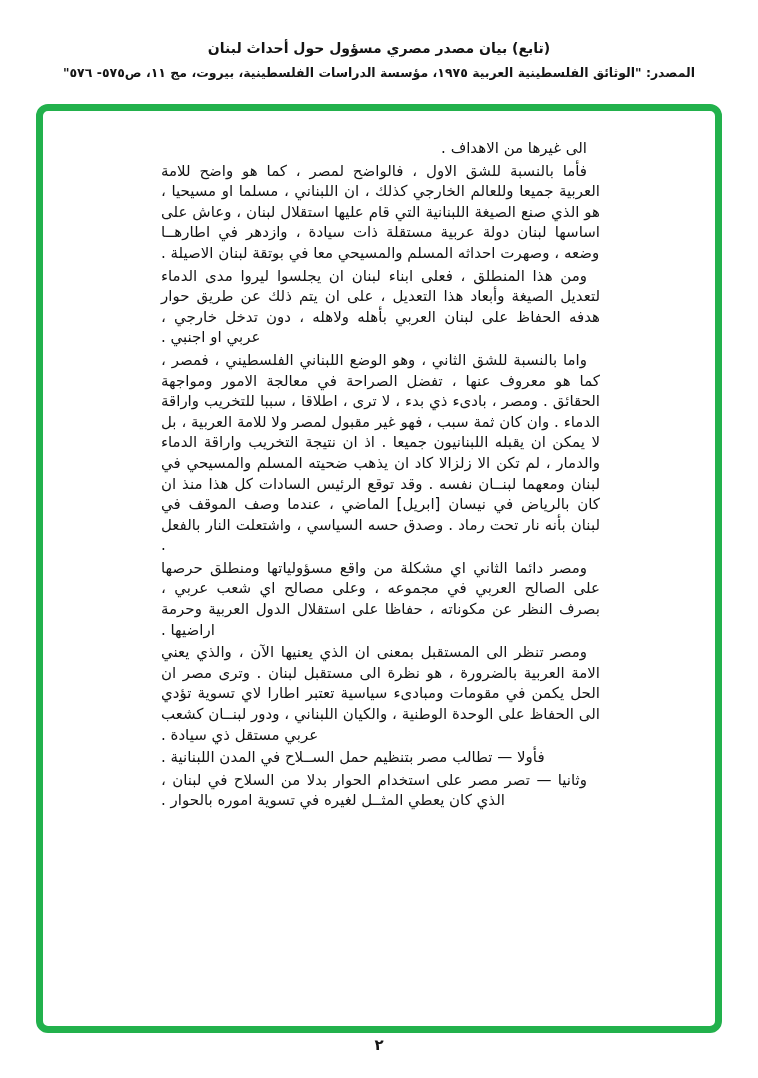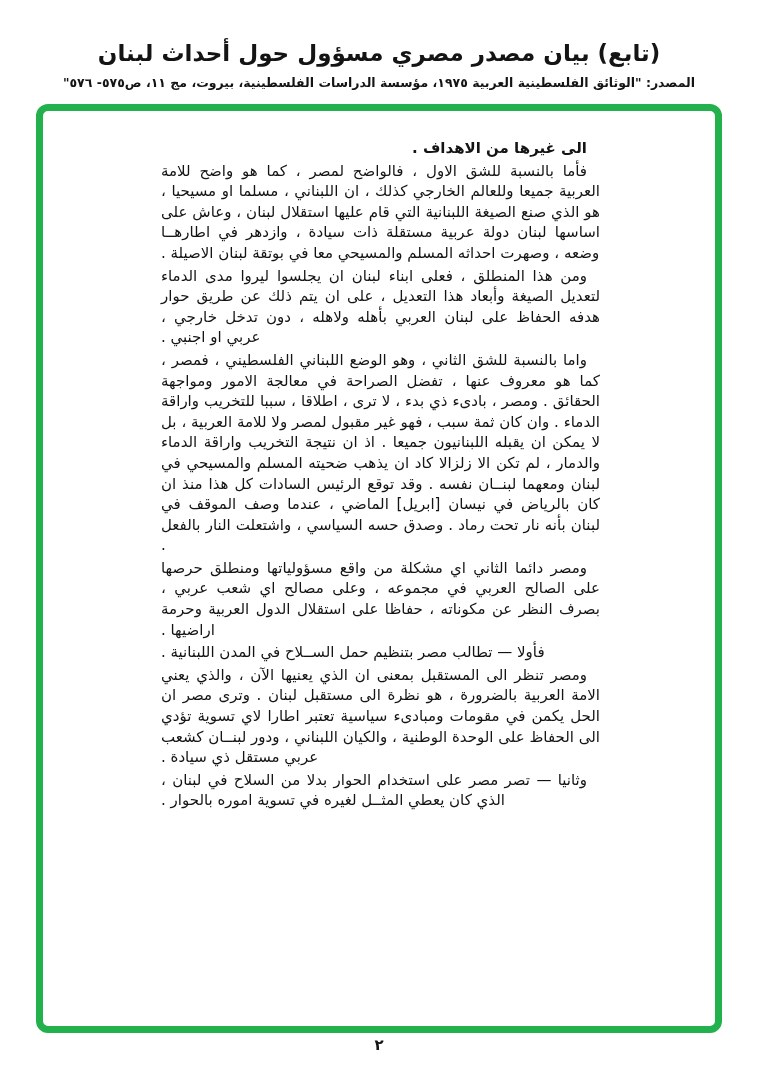"(تابع) بيان مصدر مصري مسؤول" .title { font-size: 23px -> 14px }
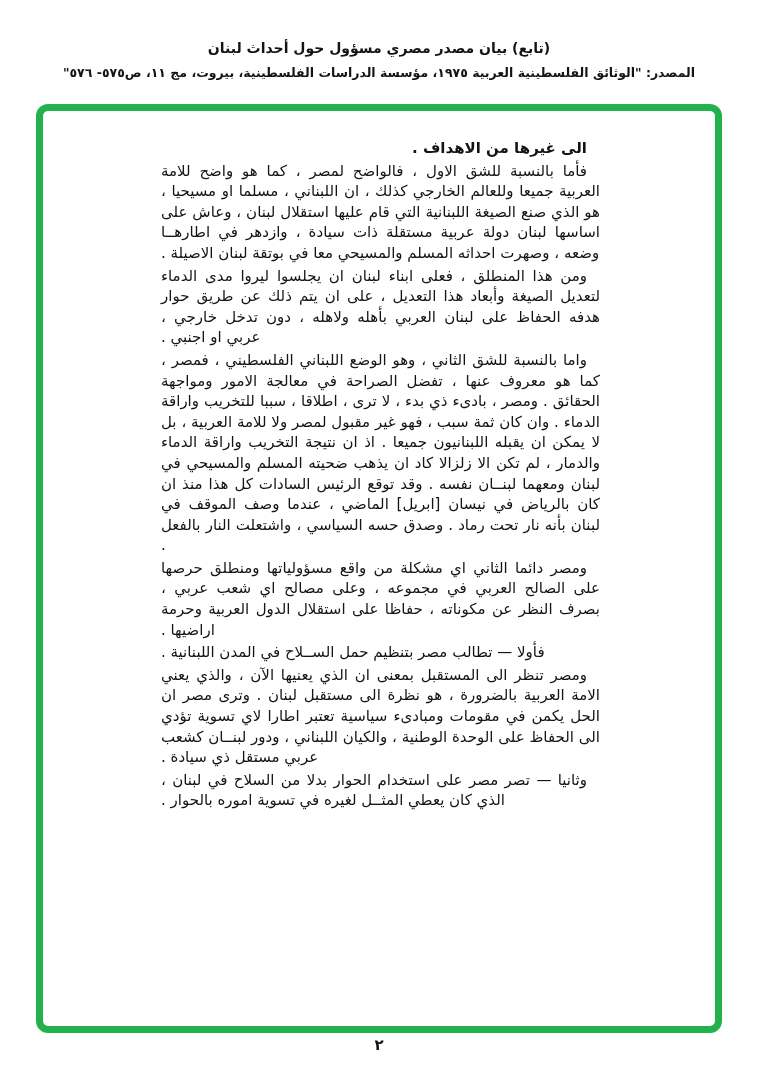"الى غيرها من الاهداف ." p.para.continuation { font-weight: bold -> none }
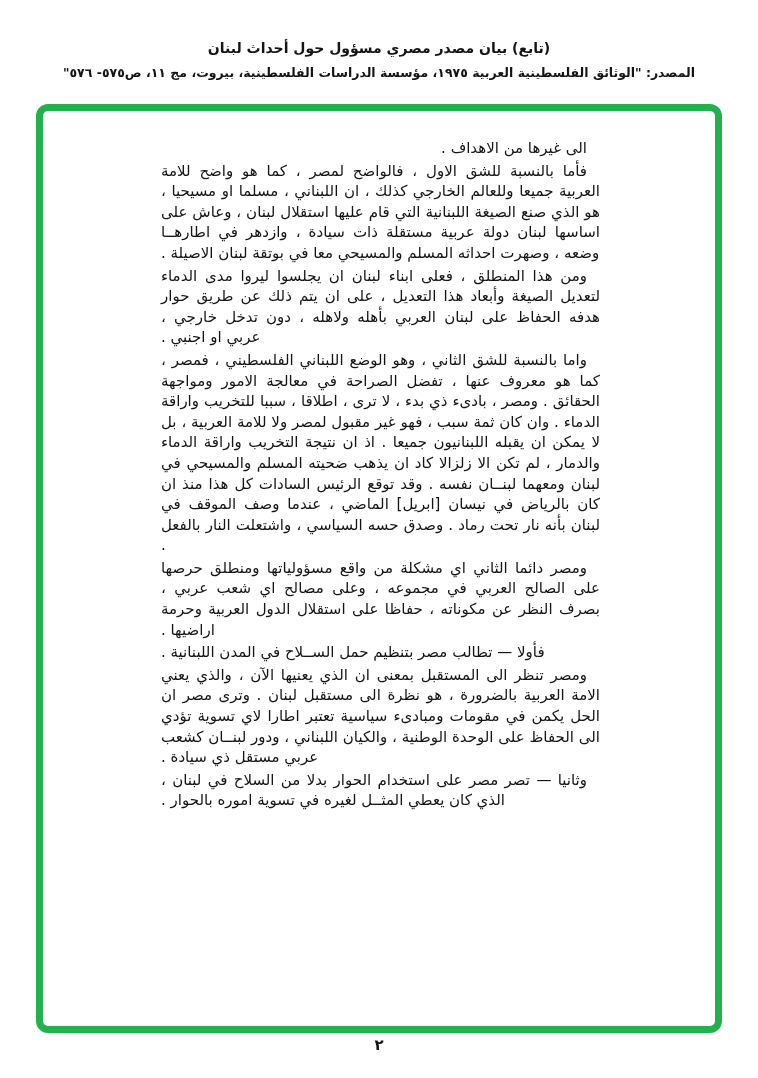"فأولا — تطالب مصر بتنظيم" p.para { order: before "ومصر تنظر الى المستقبل بمعنى" -> after "ومصر تنظر الى المستقبل بمعنى" }
